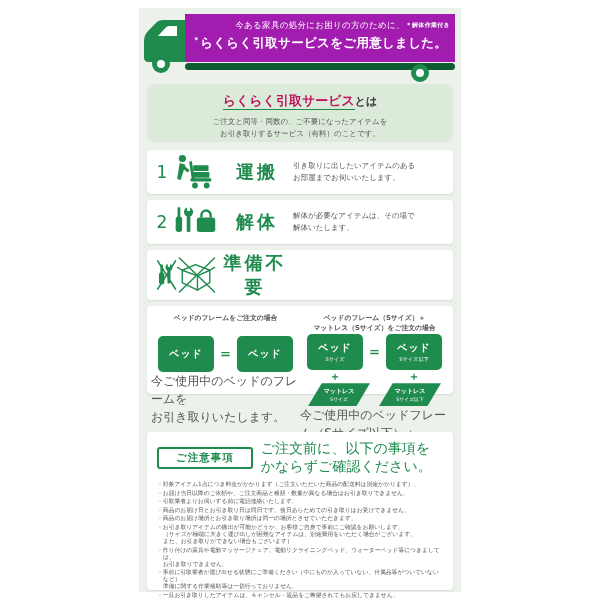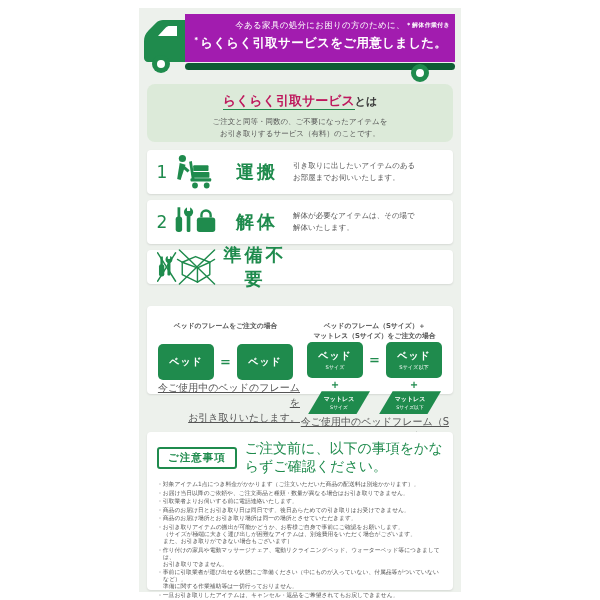"準備不要" #card-step3 { height: 34px -> 50px }
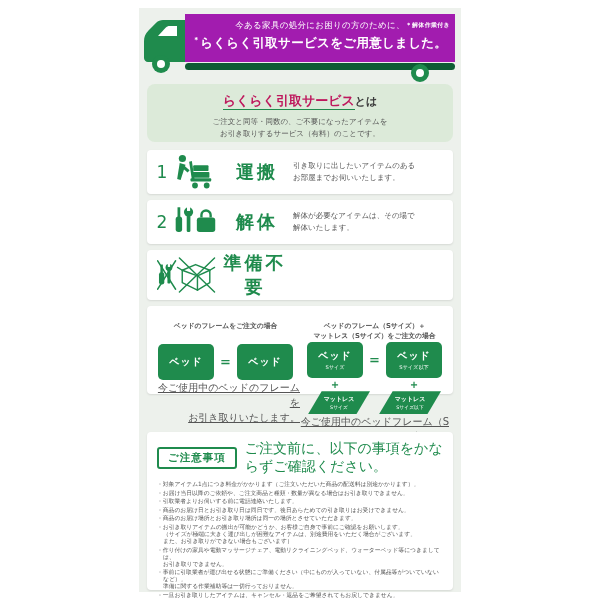"ベッドのフレームをご注文の場合" #card-diagram { padding: 16px 4px -> 8px 4px }
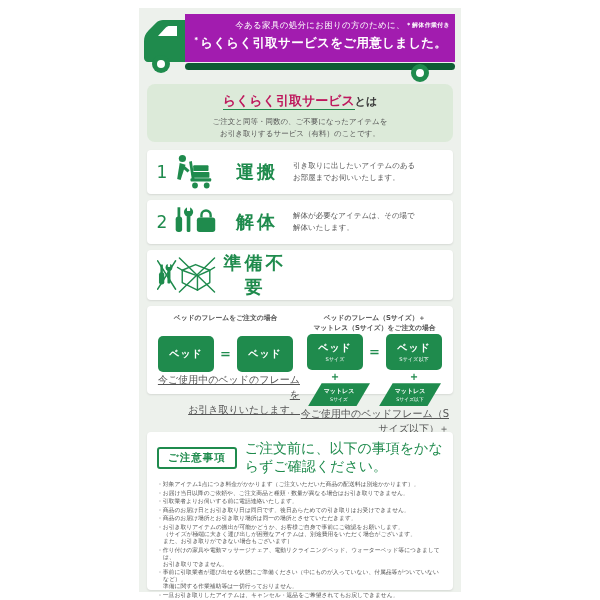"今ご使用中のベッドのフレームを" .diag-caption { font-size: 10px -> 12px; text-align: right -> left; text-decoration: underline -> none }
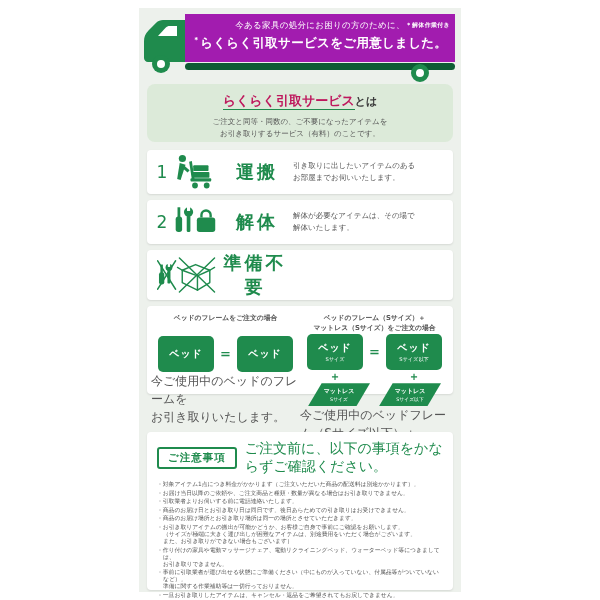"ご注意事項" .notes-badge { padding: 2px 9px -> 2px 17px }
